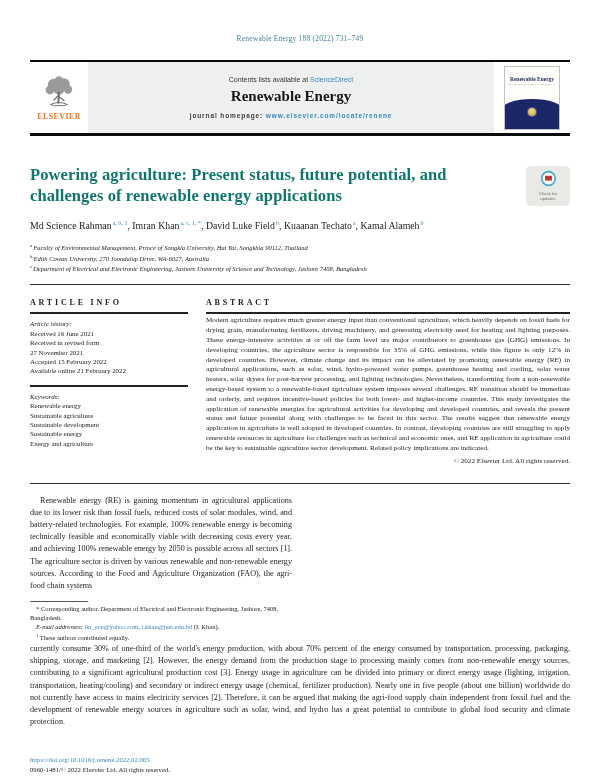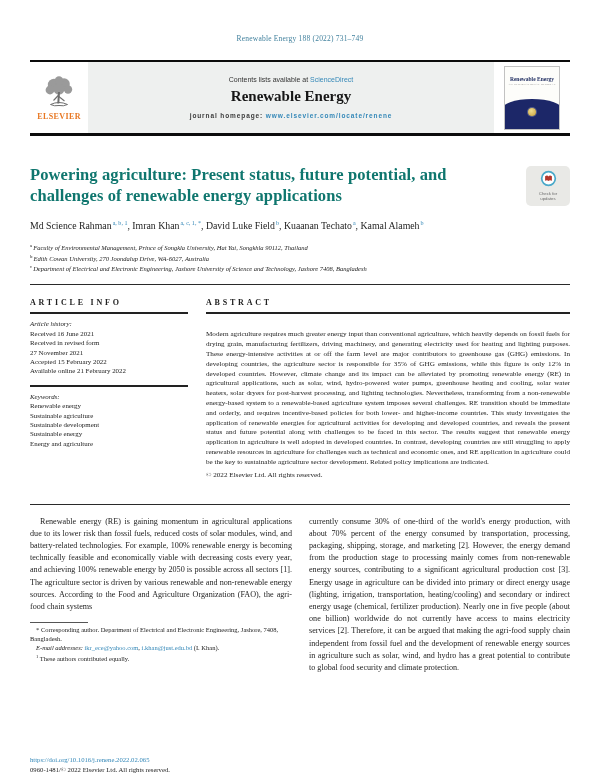"Modern agriculture requires much greater" .abstract-body { padding-top: 16px -> 2px }
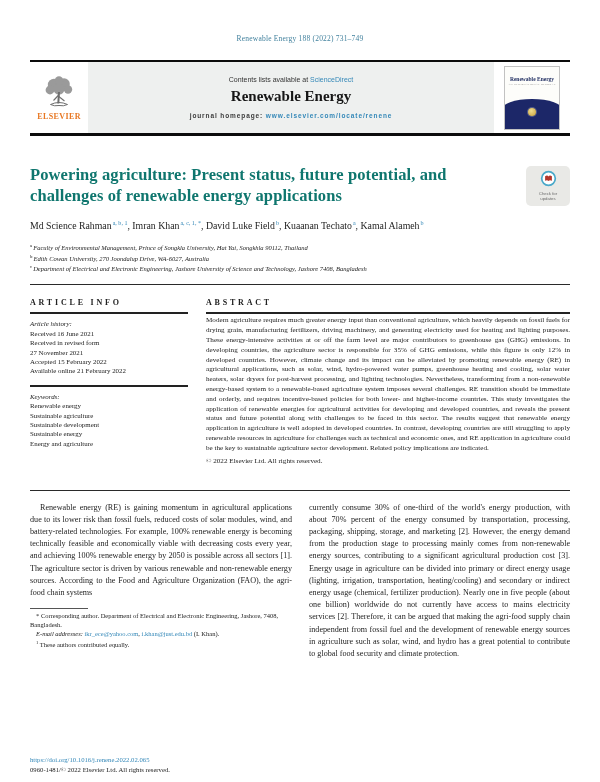"© 2022 Elsevier Ltd. All" .copyright { margin: 3px 0 7px -> 3px 0 0; text-align: none -> right }
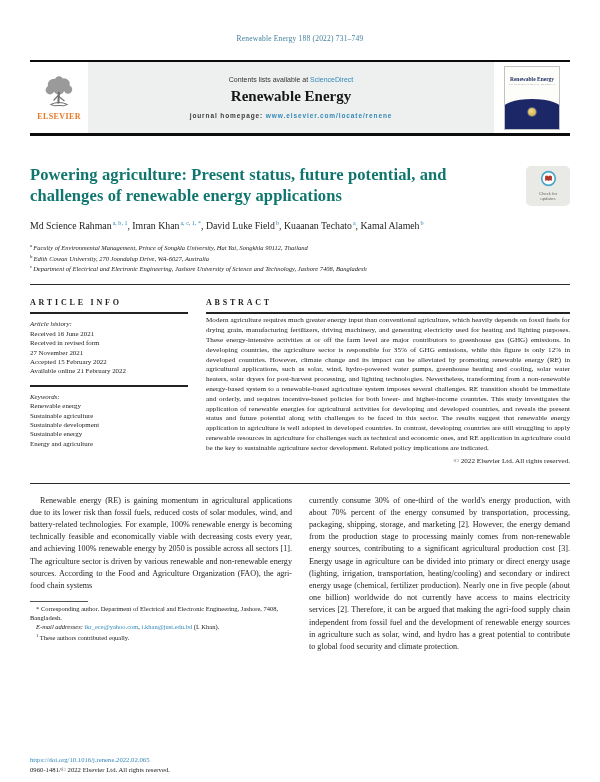"Renewable energy (RE) is gaining" .two-col { flex-direction: none -> column }
